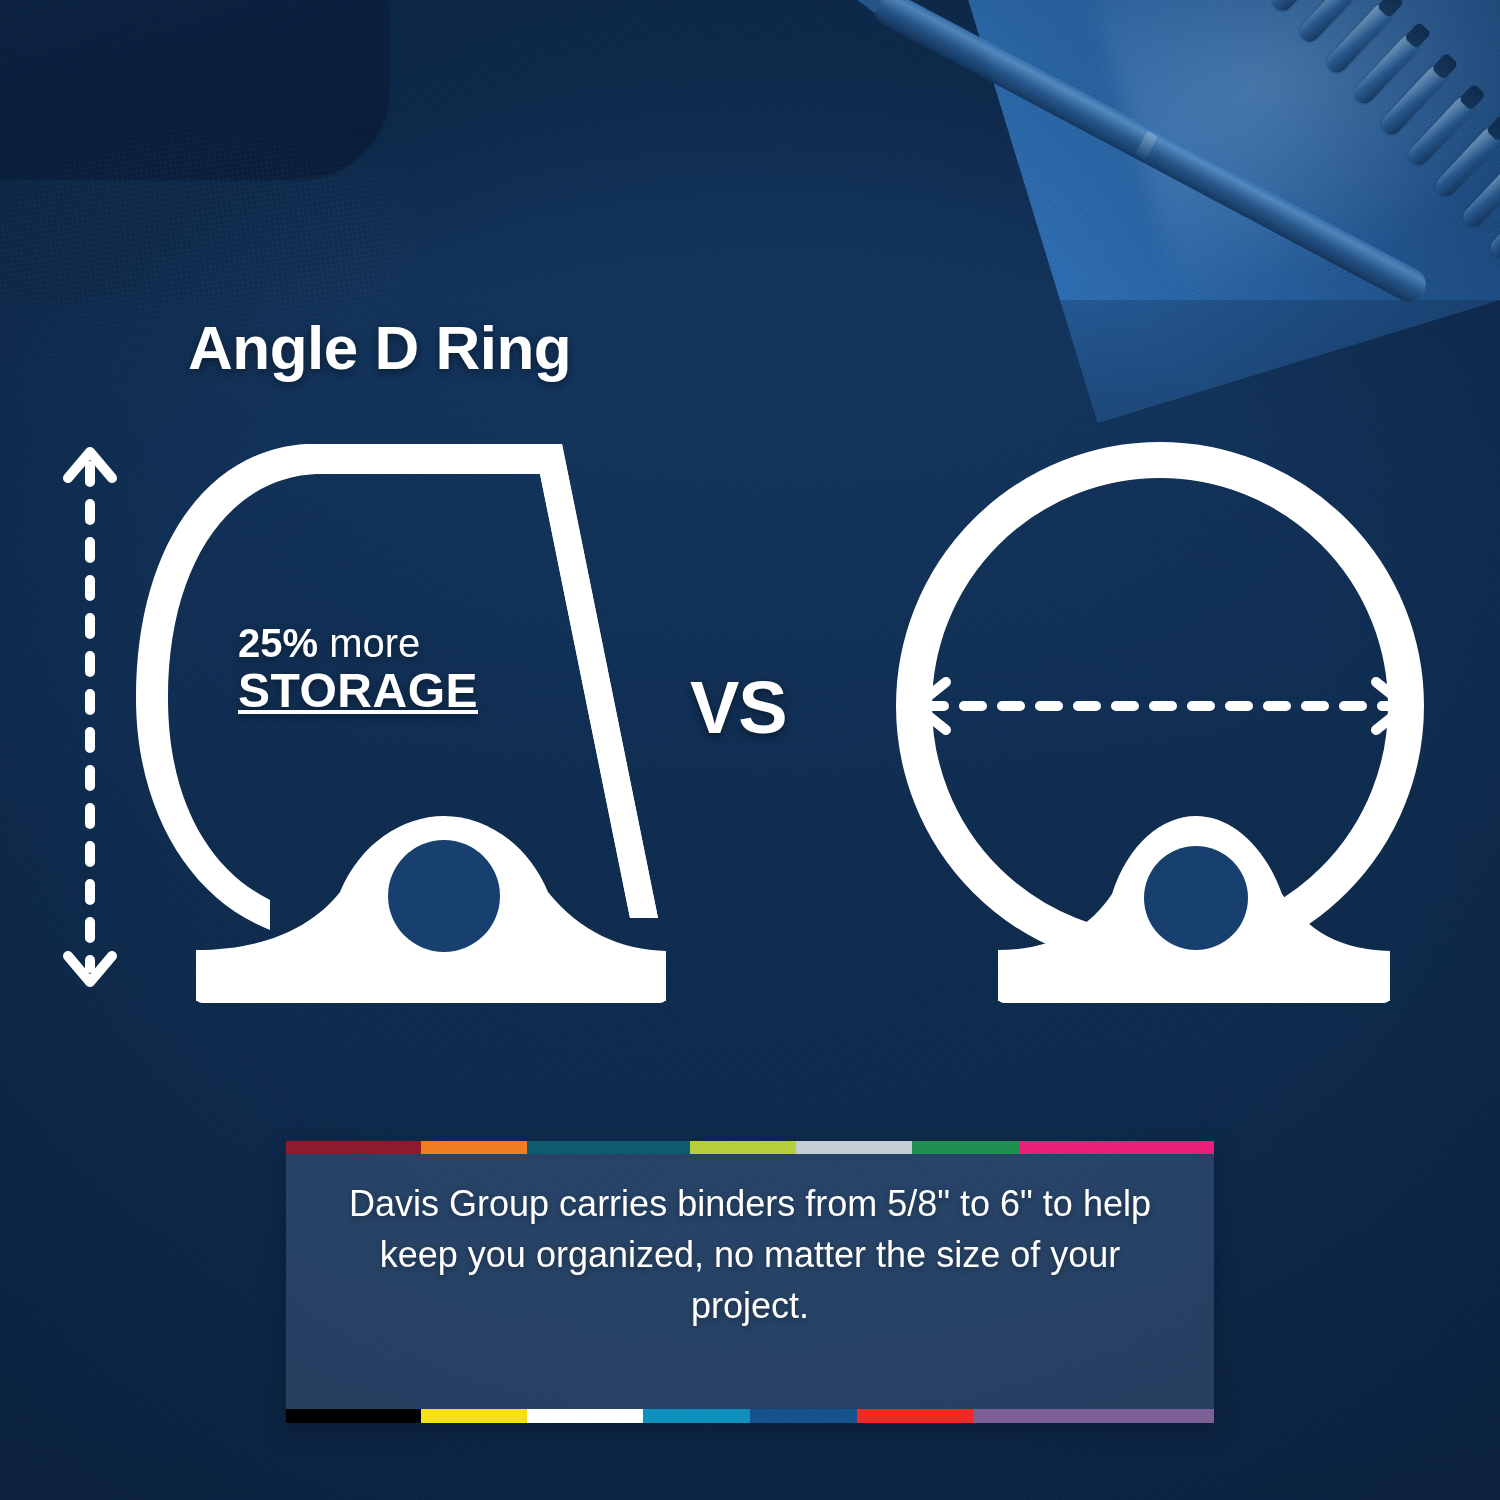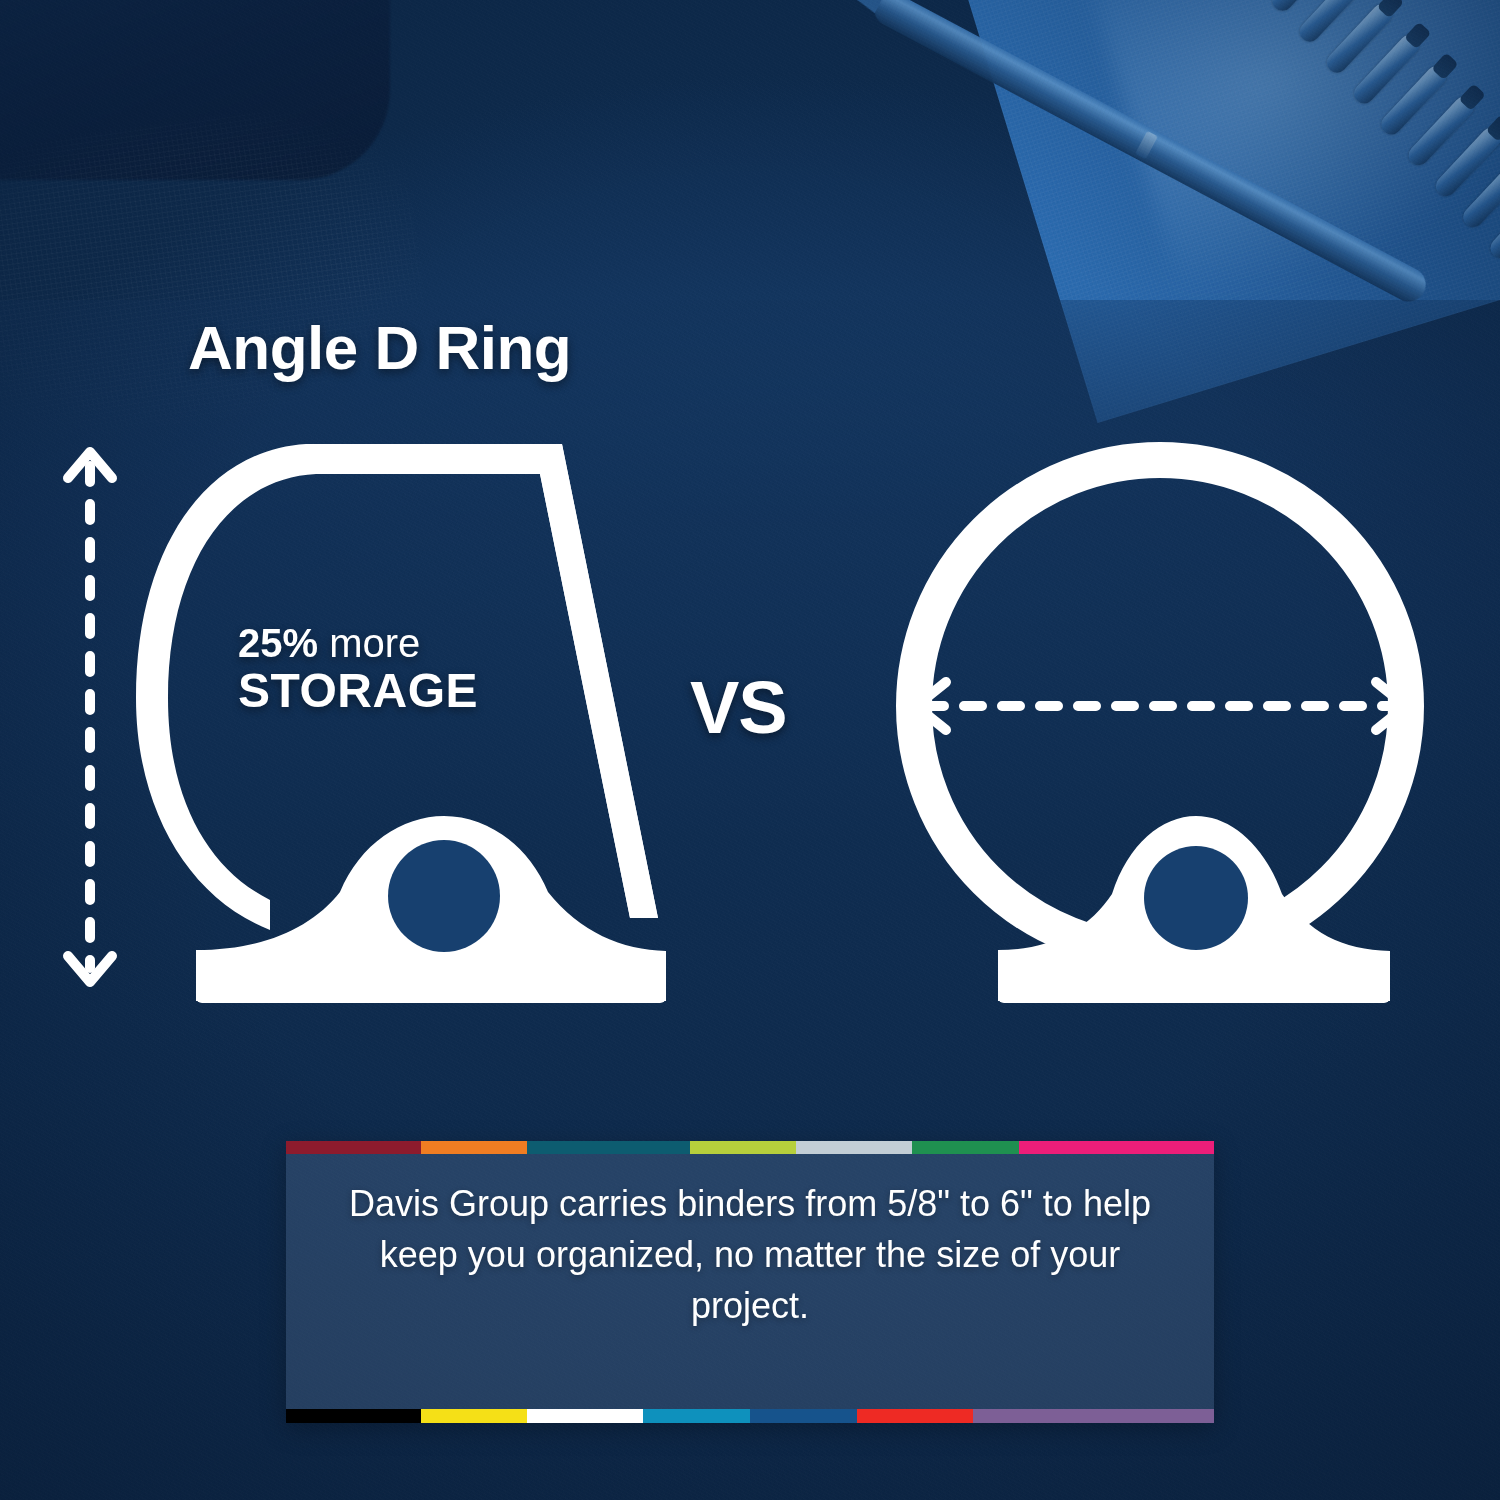"STORAGE" .storage-line2 { text-decoration: none -> underline }
